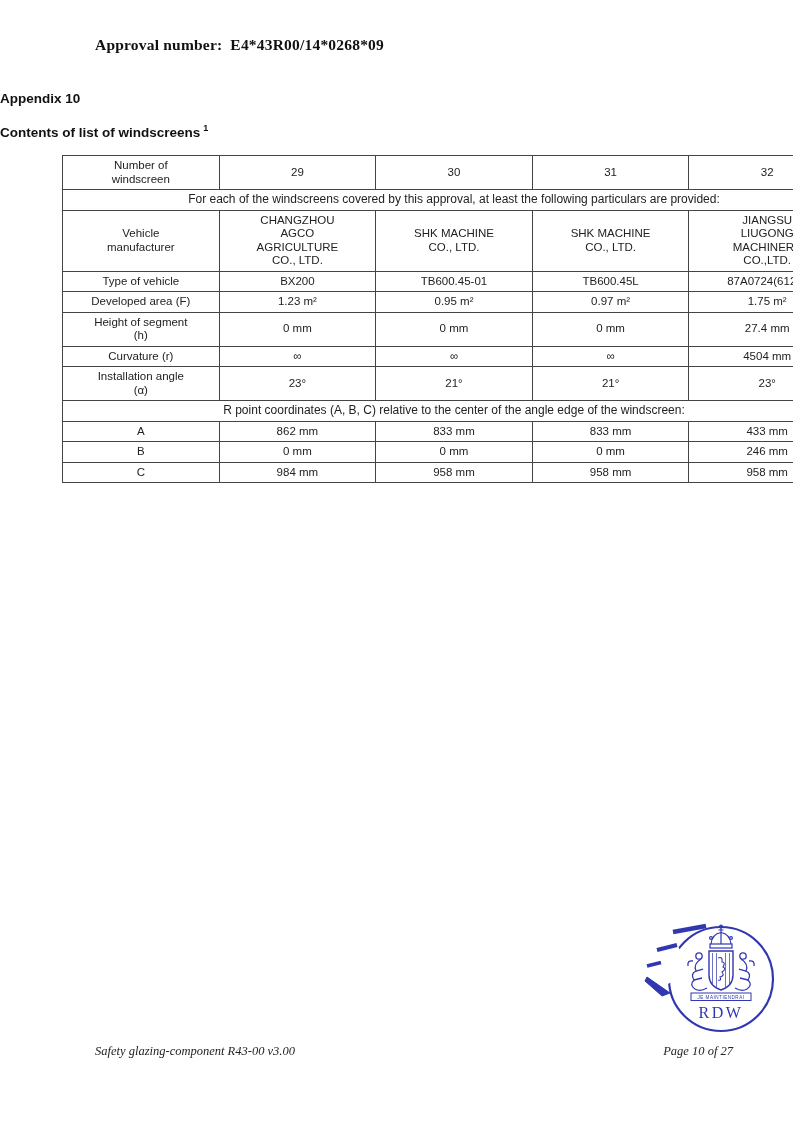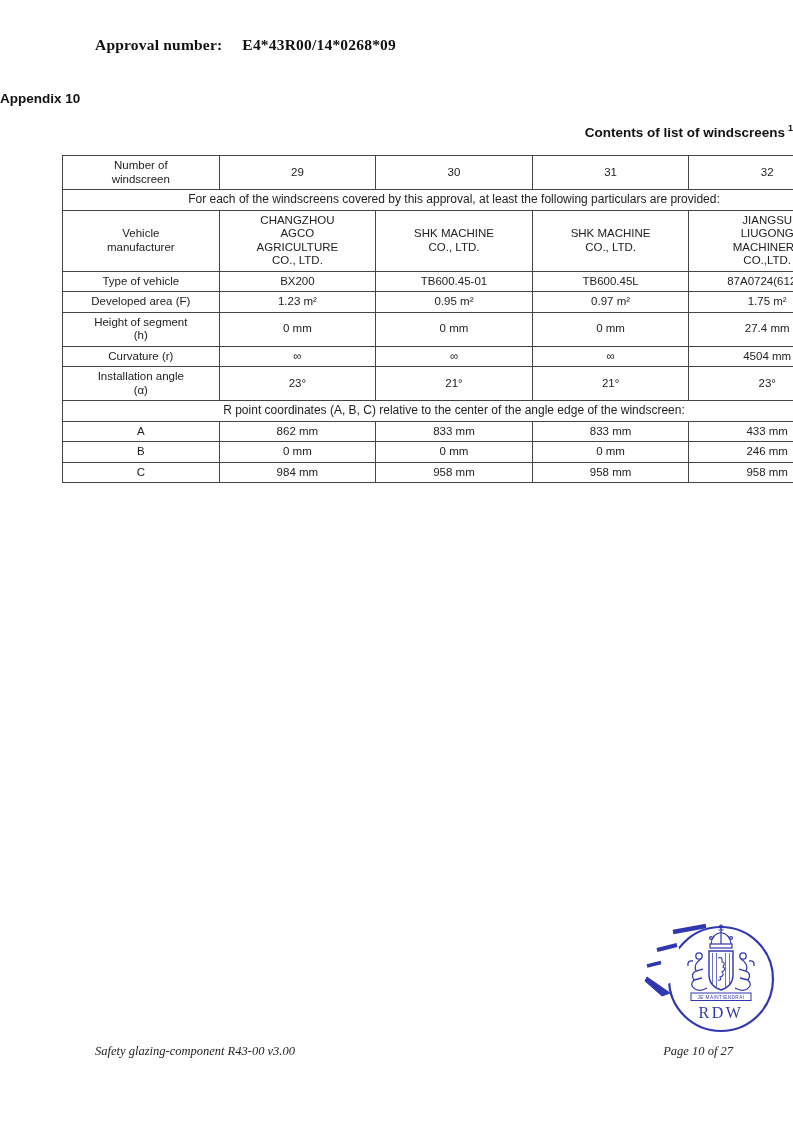"E4*43R00/14*0268*09" .approval-header .num { margin-left: 20px -> 8px }
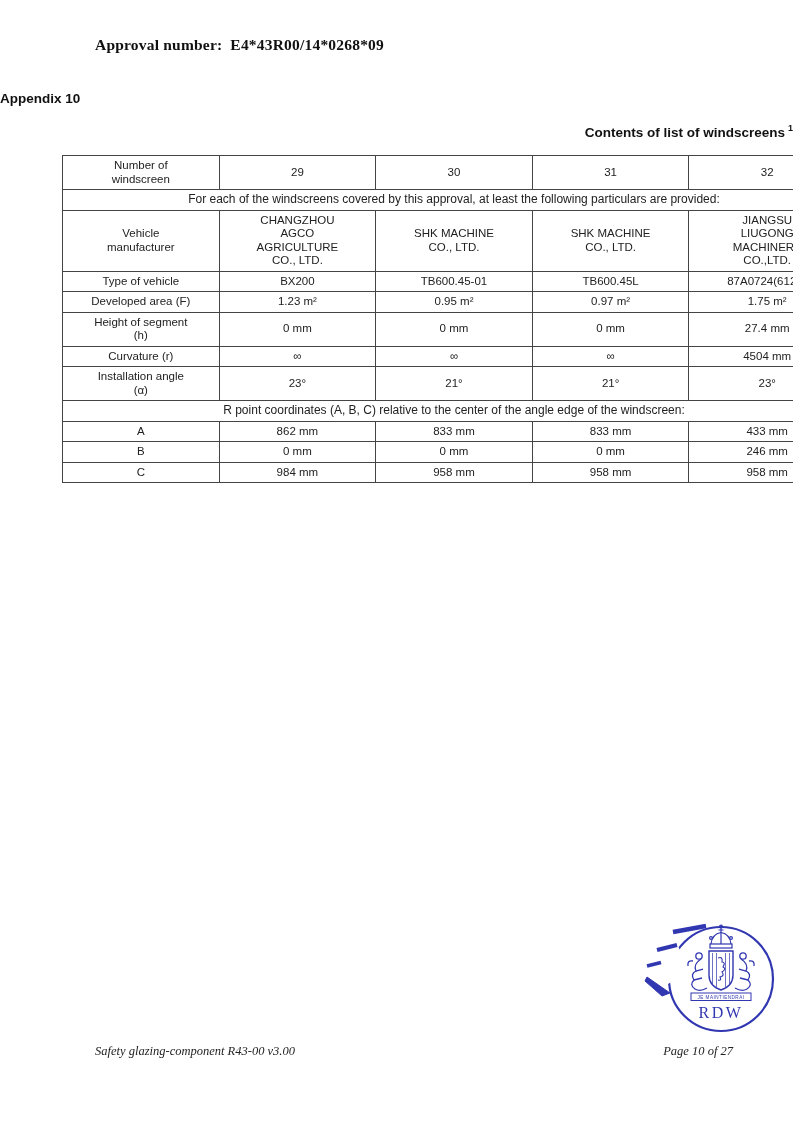"Contents of list of windscreens" .doc-title { text-align: right -> left }
